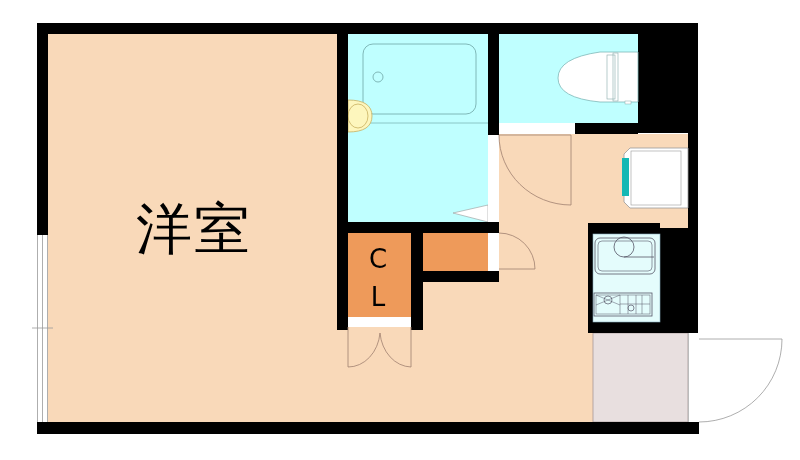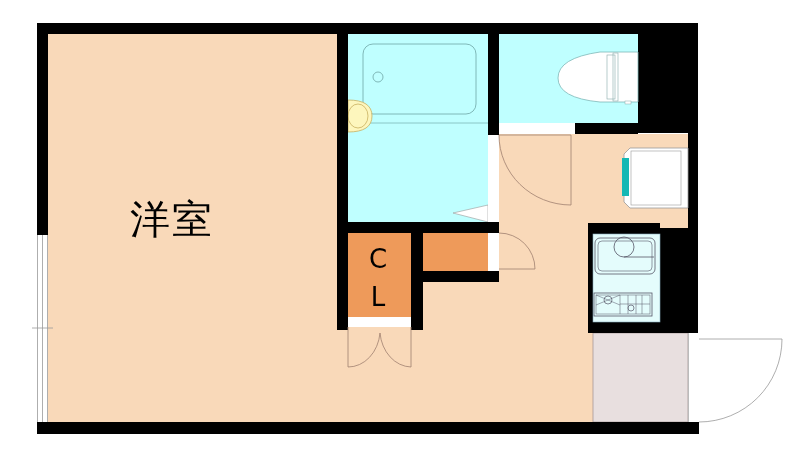"洋室" .main-label { font-size: 40px -> 56px; left: 130px -> 136px }
